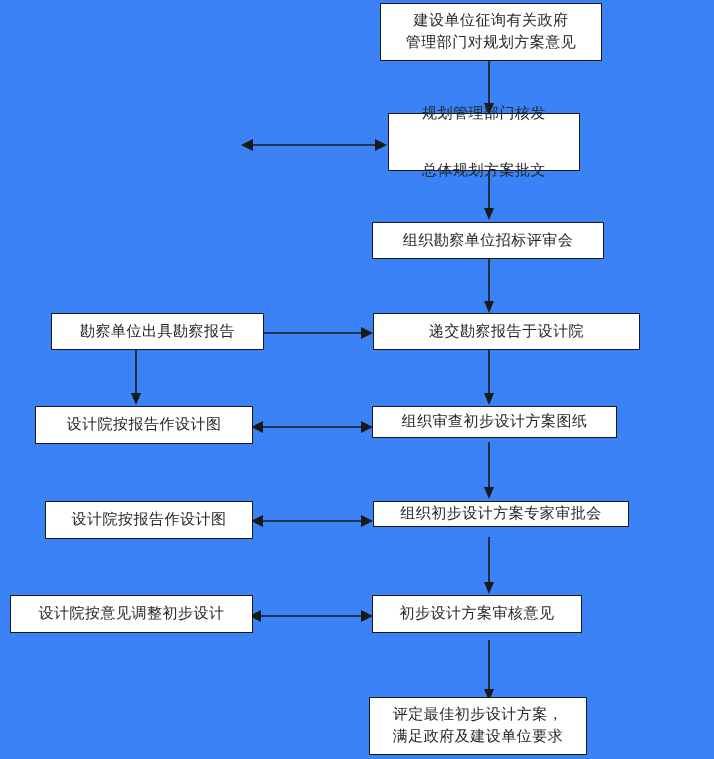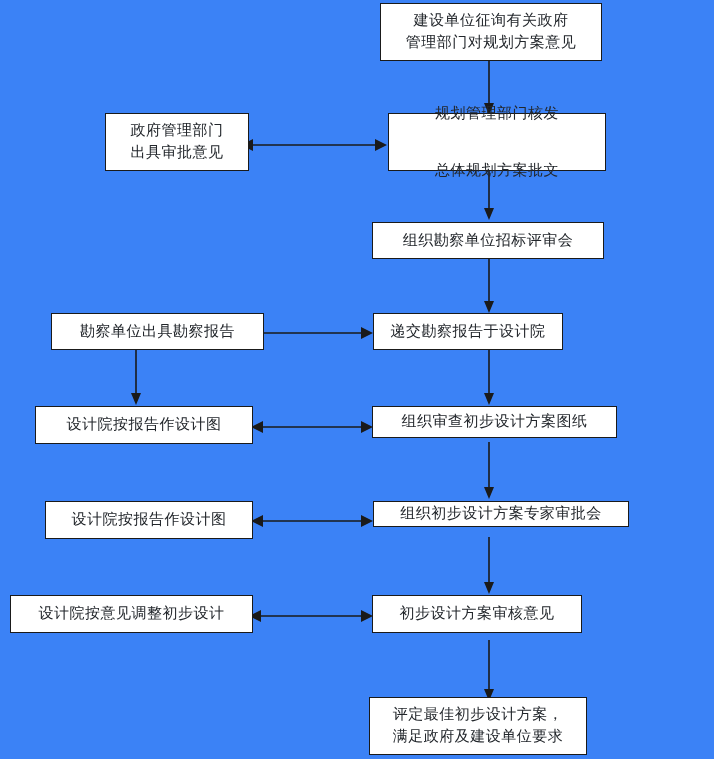"规划管理部门核发" div.node { width: 218px -> 192px }
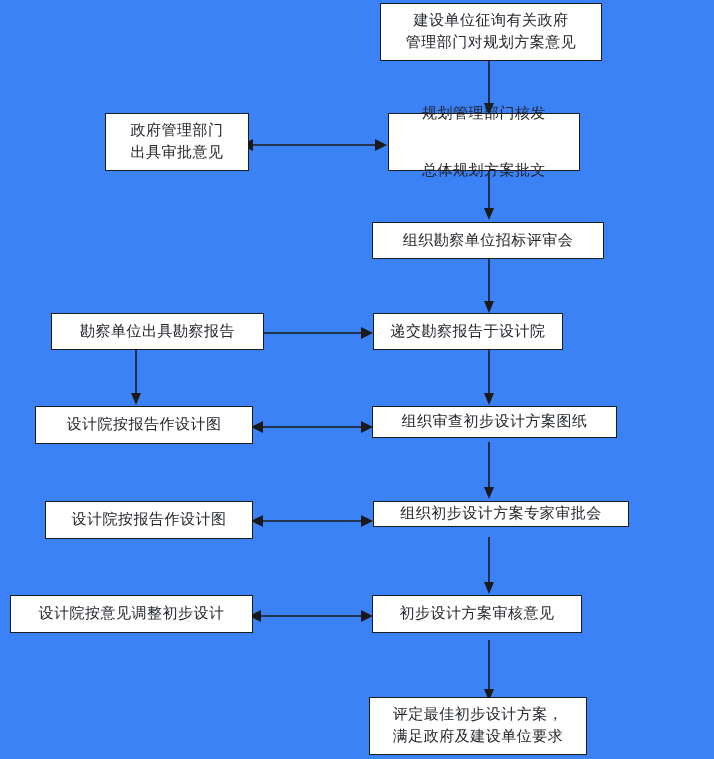"政府管理部门" div.node { html: <div> <span>政府管理部门</span> <span>出具审批意见</span> </div> -> none }
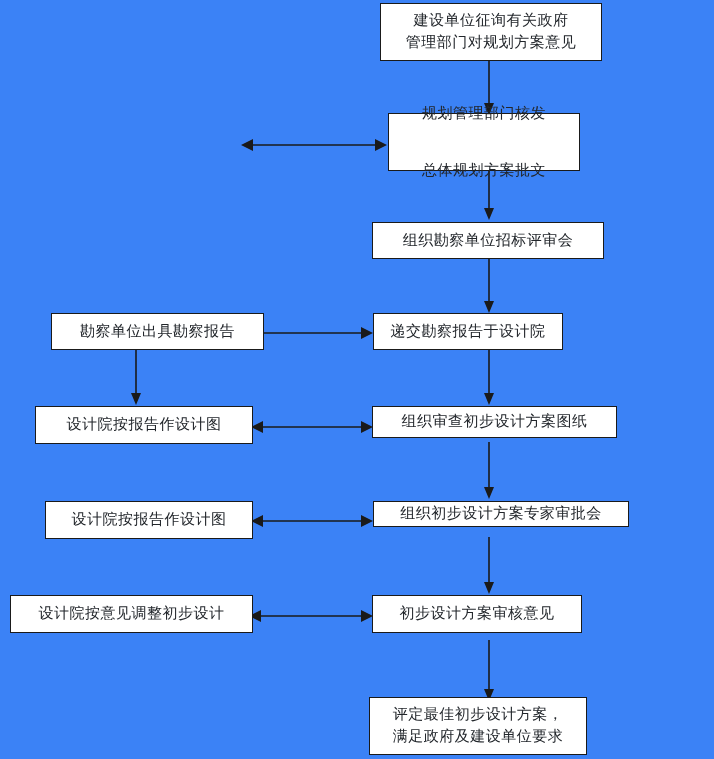"递交勘察报告于设计院" div.node { width: 190px -> 267px }
